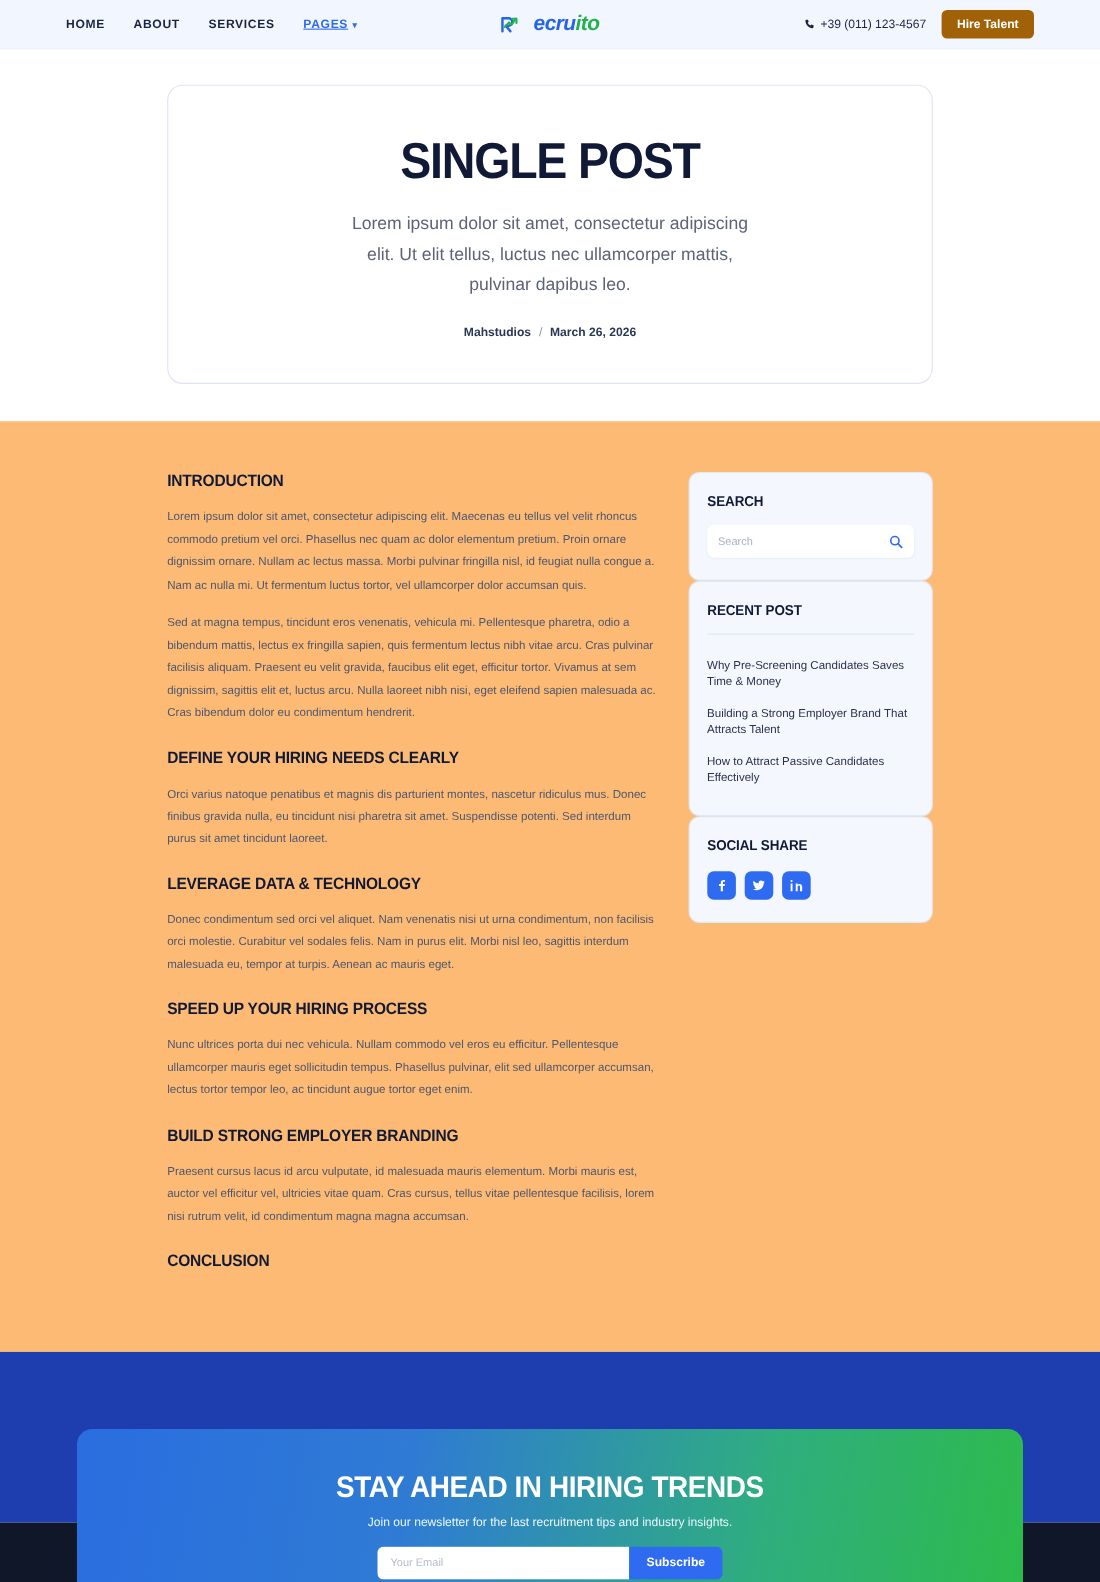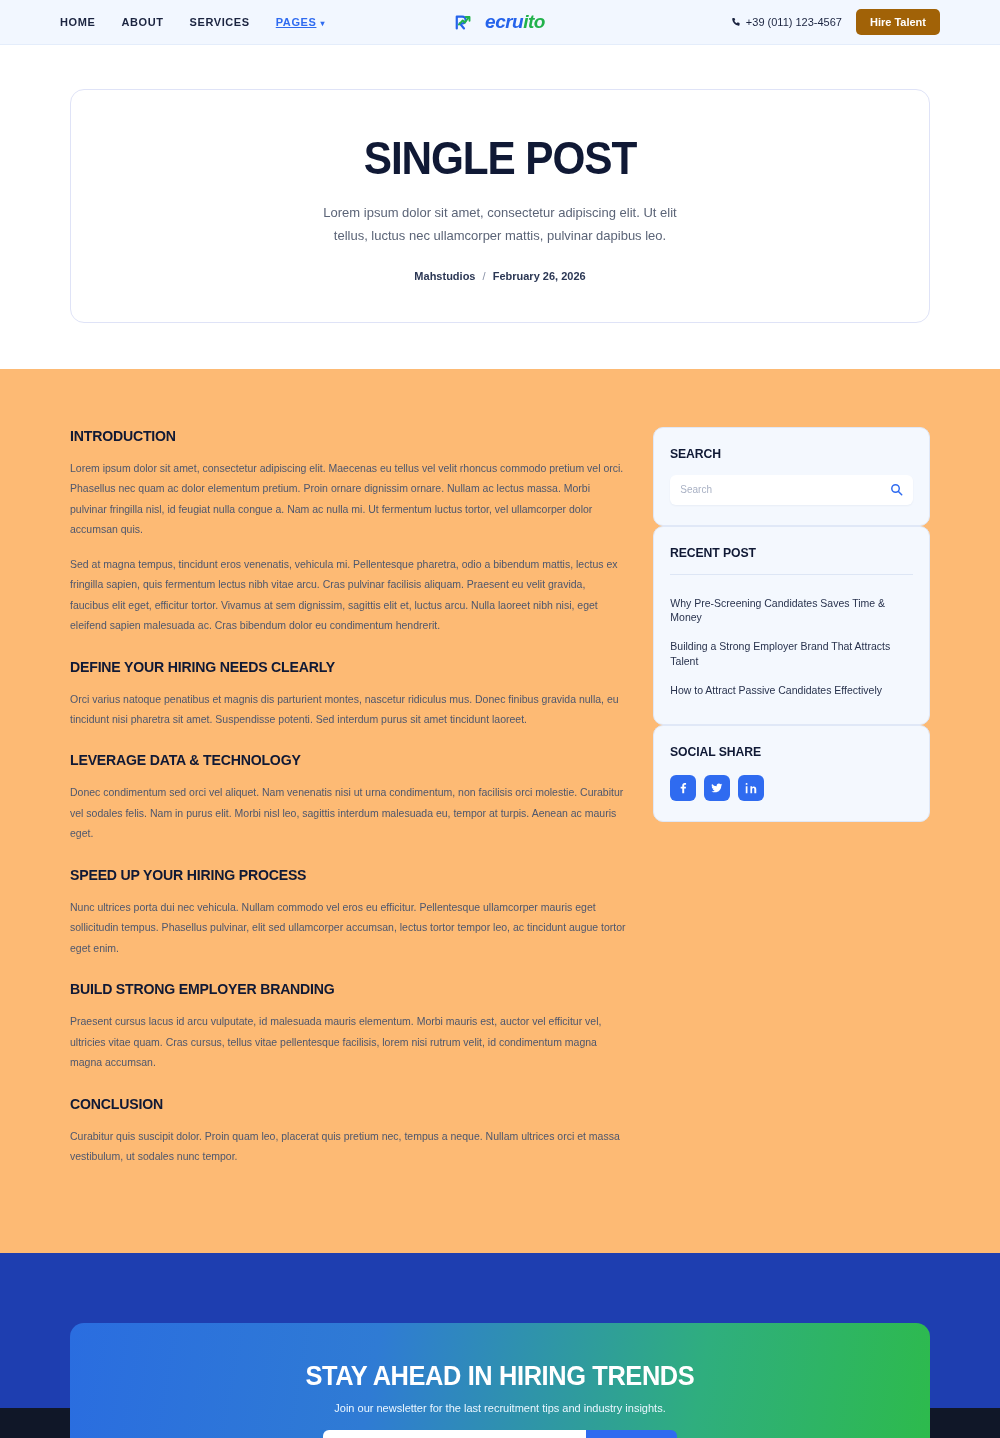"SINGLE POST" .inner { margin: 16px auto -> 4px auto; width: 860px -> 696px }
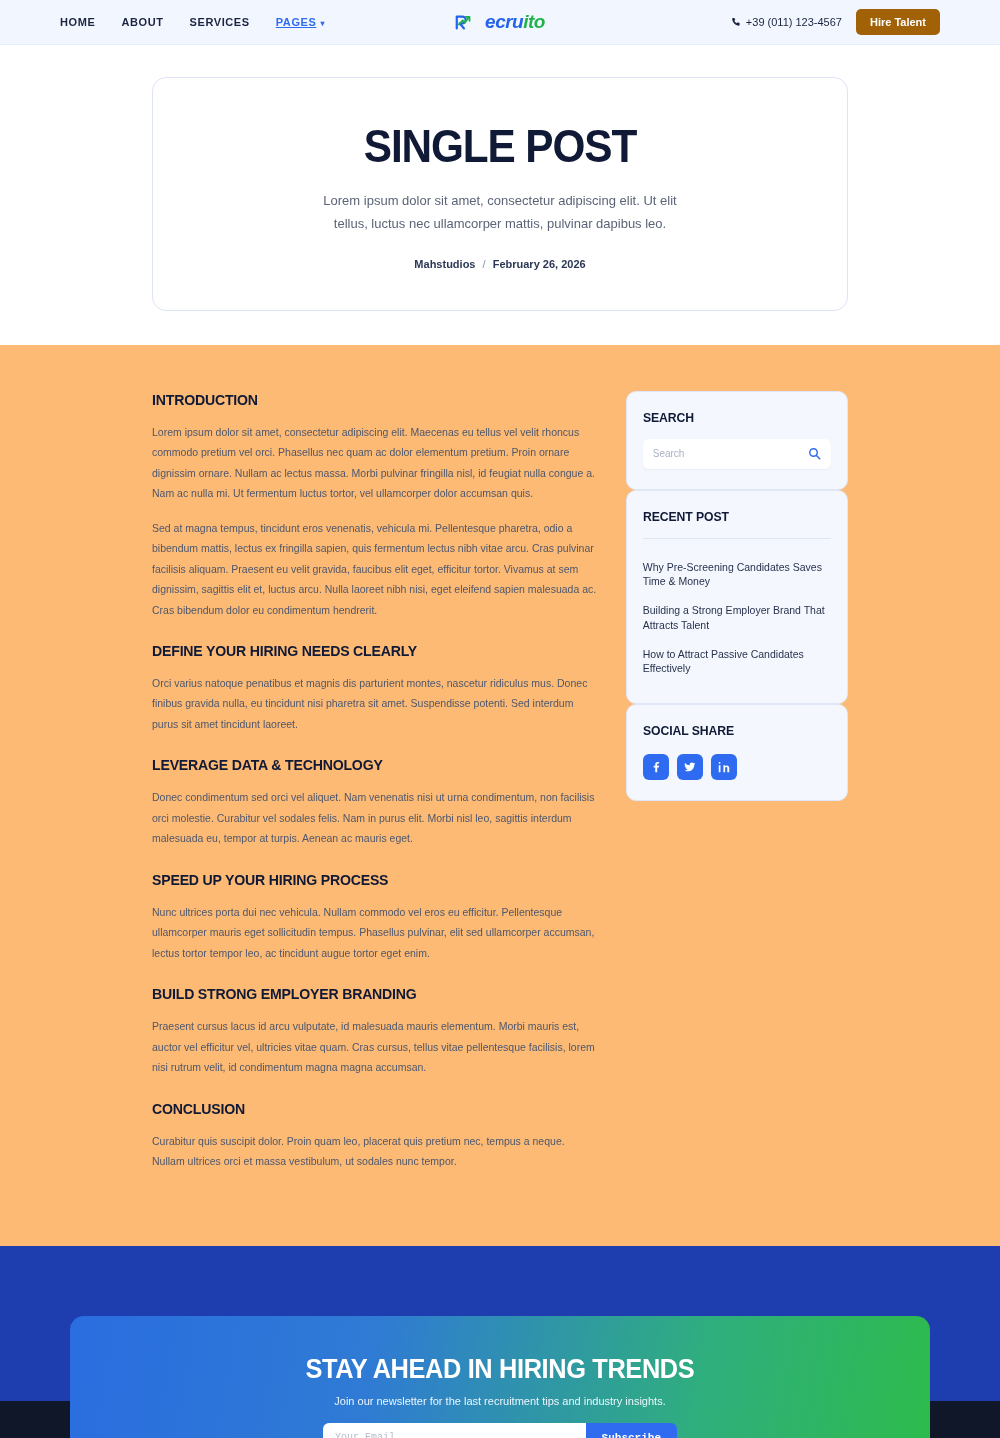"Lorem ipsum dolor sit amet, consectetur adipiscing elit. Ut" .hero-sub { font-size: 13px -> 16px }
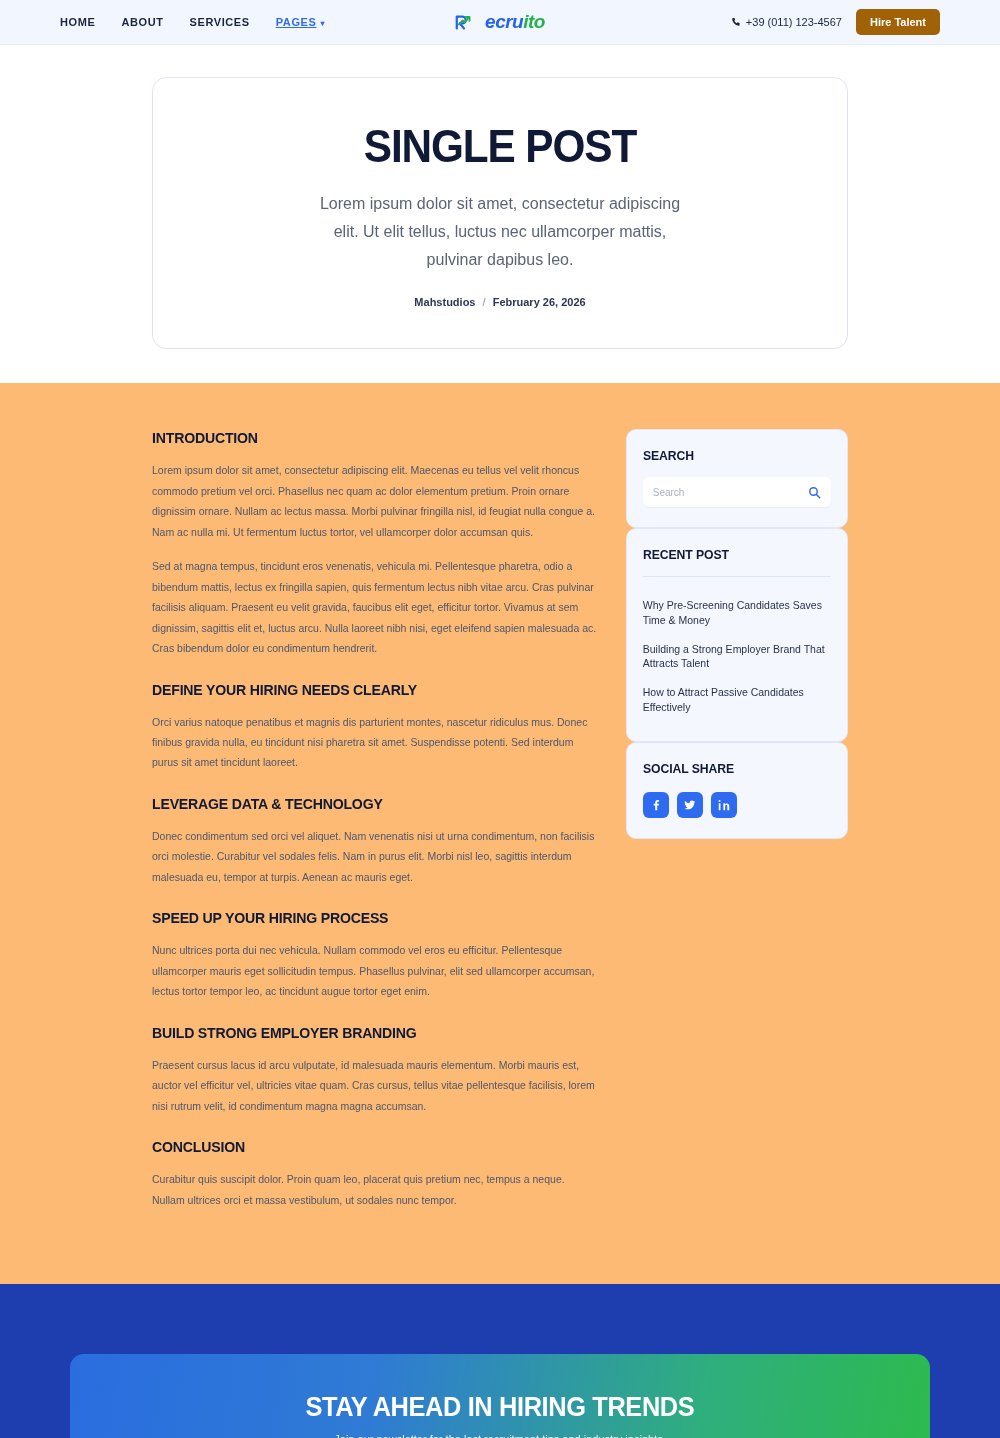"February 26, 2026" span { text: February -> March }
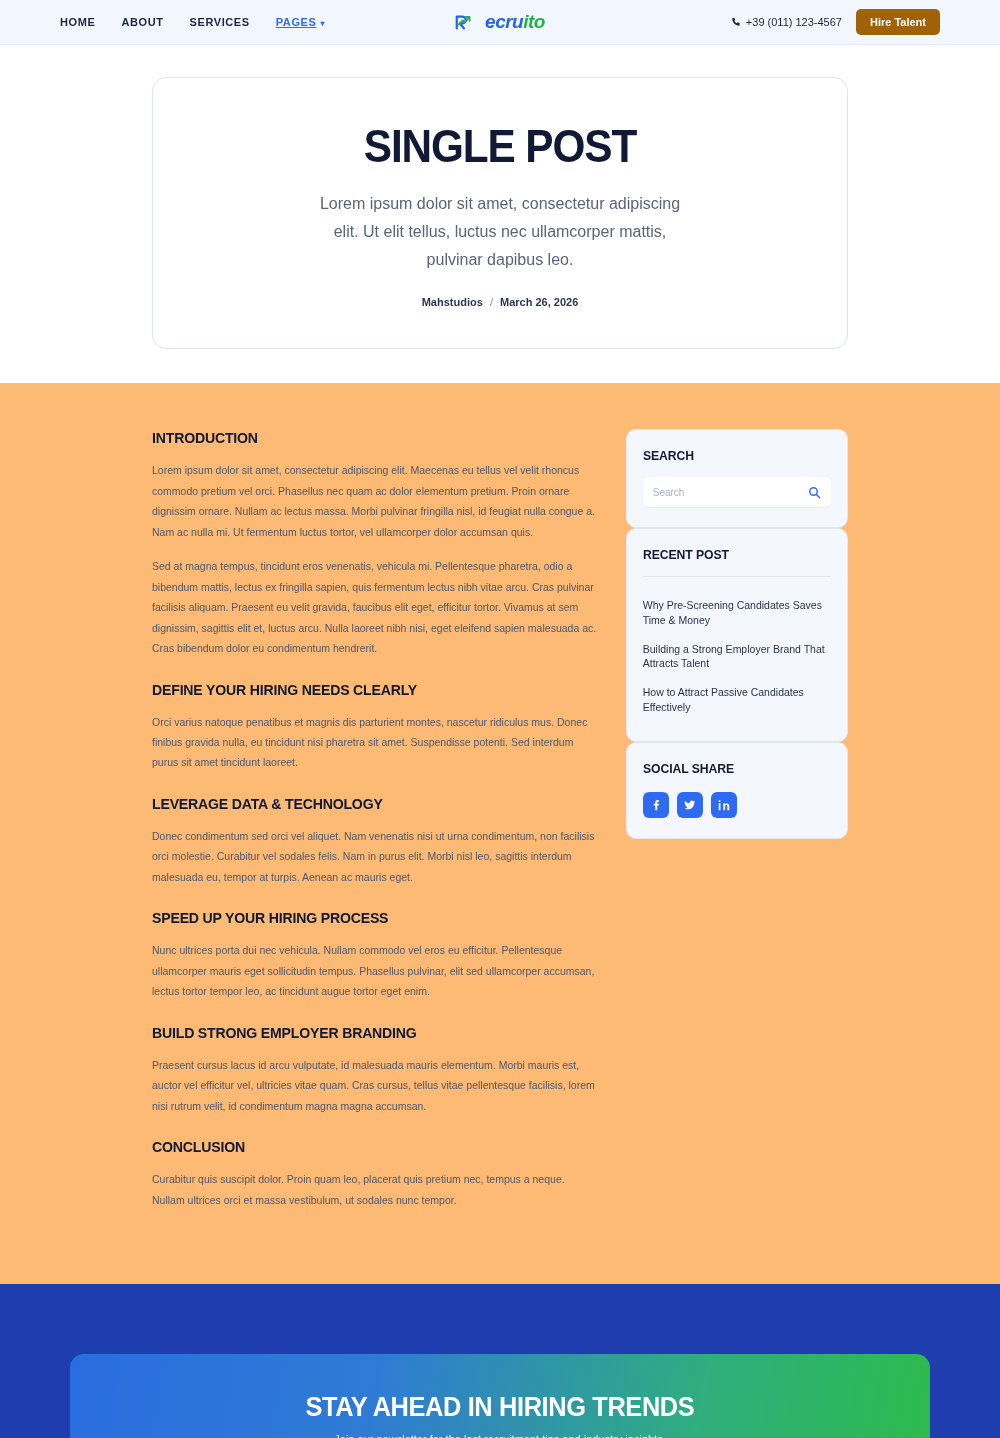"Curabitur quis suscipit dolor. Proin" p.art-p { html: <p>Curabitur quis suscipit dolor. Proin quam leo, placerat quis pretium nec, tempus a neque. Nullam ultrices orci et massa vestibulum, ut sodales nunc tempor.</p> -> none }
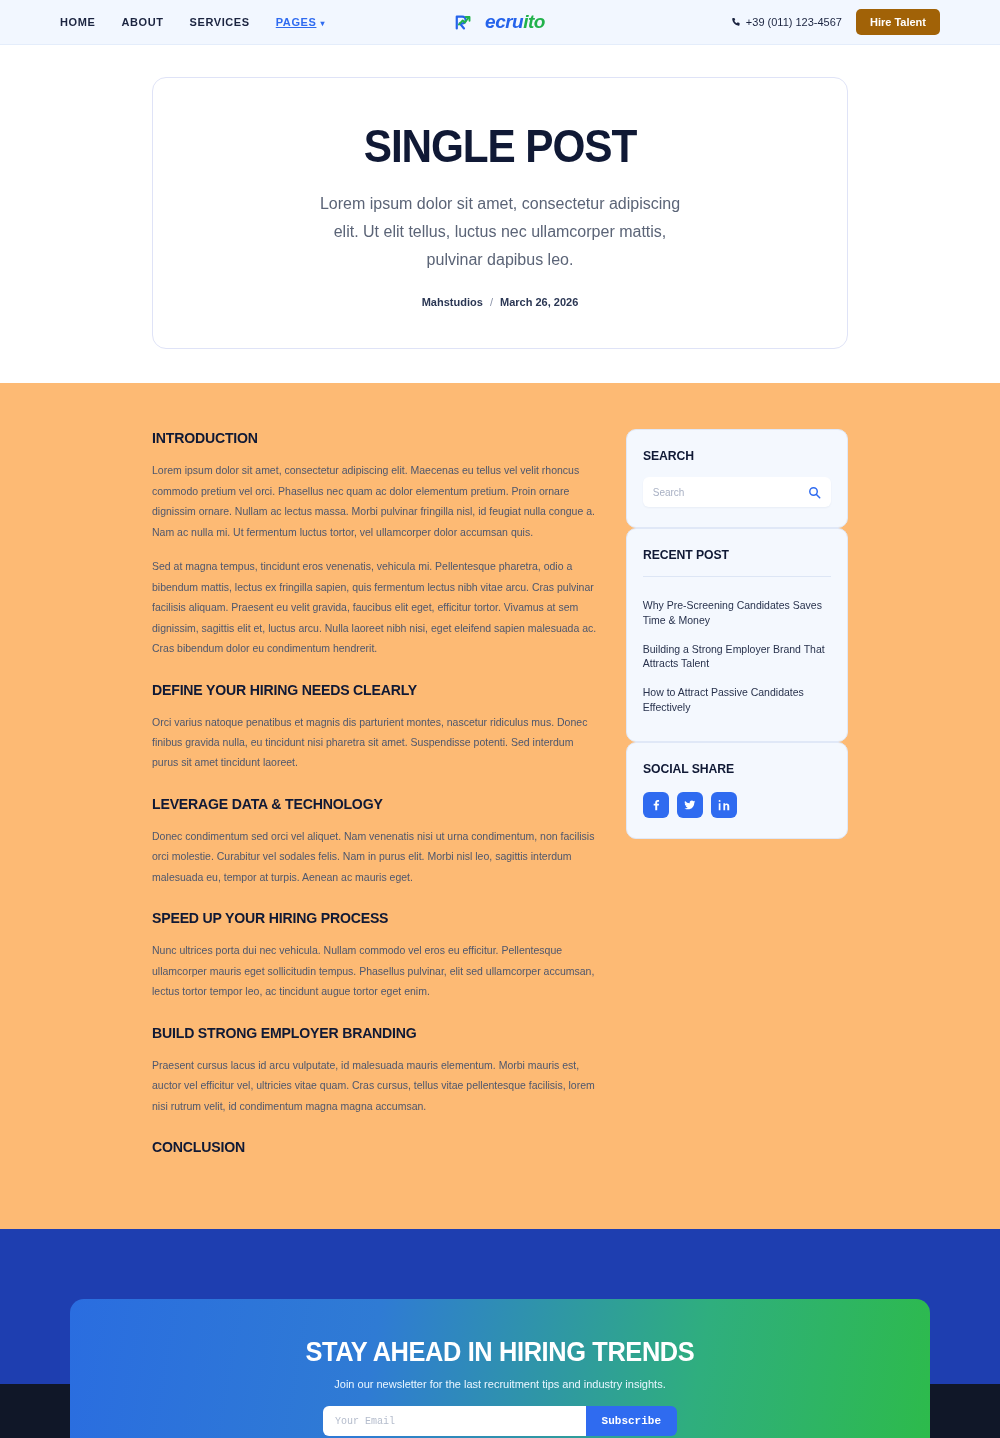"Your Email" .cta-form { font-family: Liberation Mono, monospace -> none; width: 354px -> 314px }
